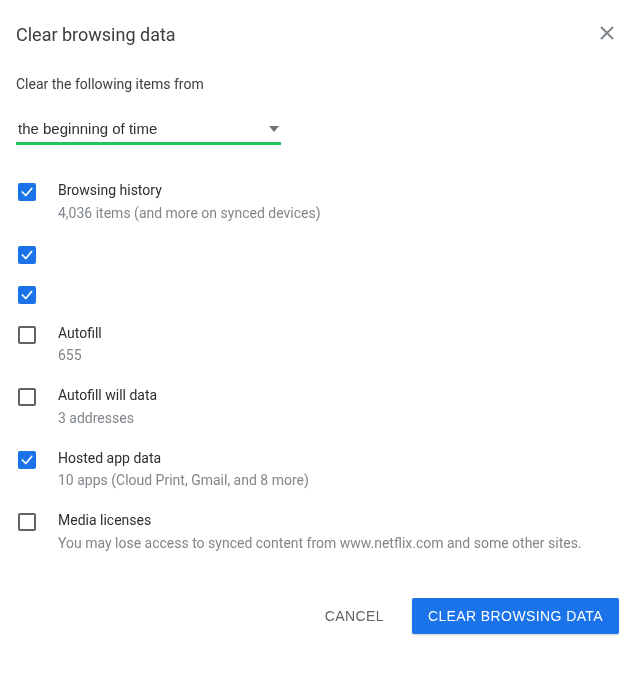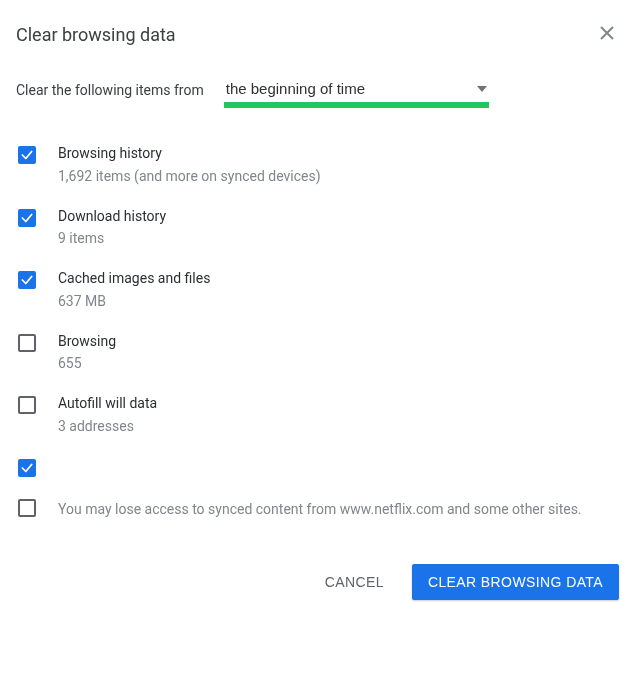"Clear the following items from" .from-row { align-items: center -> flex-start; flex-direction: none -> column }
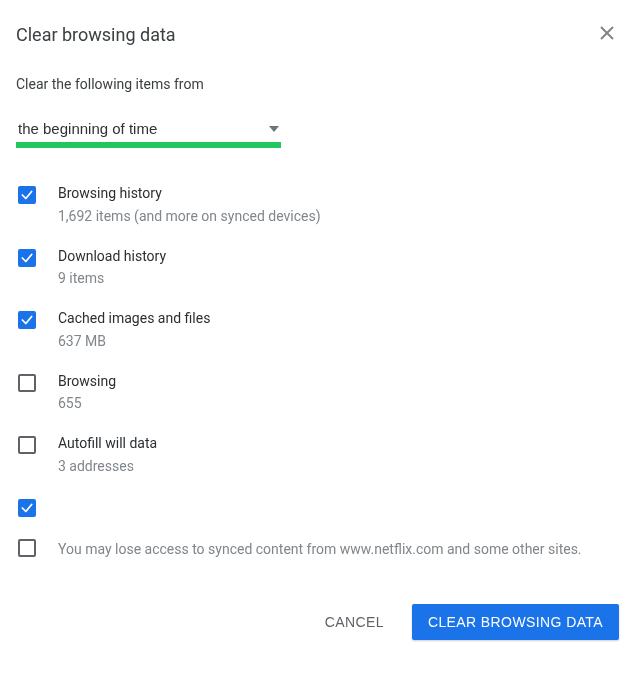"the beginning of time" .time-select { border-bottom: 6px solid #22c55e -> 3px solid #22c55e }
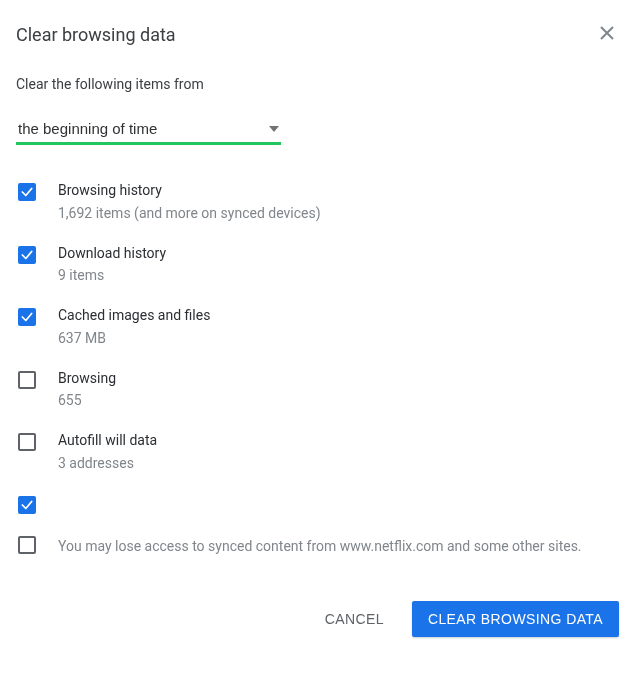"1,692 items (and more on" div.item-sub { text: 1,692 -> 4,036 }
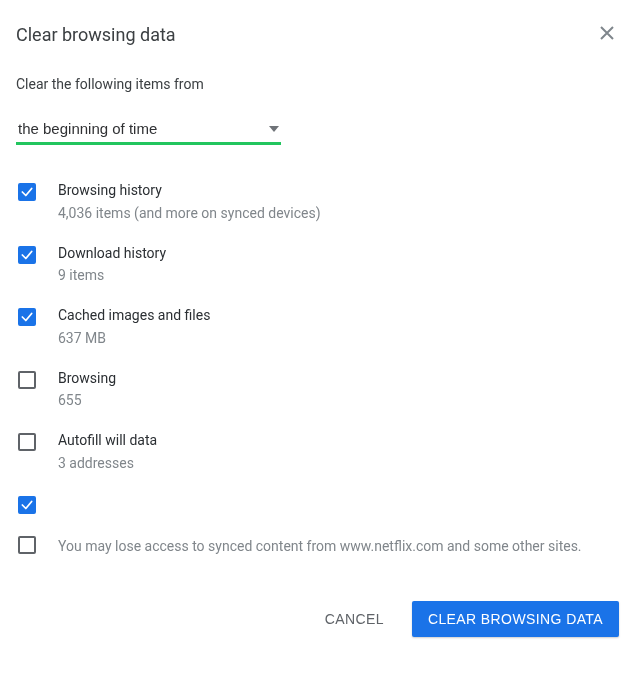"Download history" div.item-text { html: <div> <div>Download history</div> <div>9 items</div> </div> -> none }
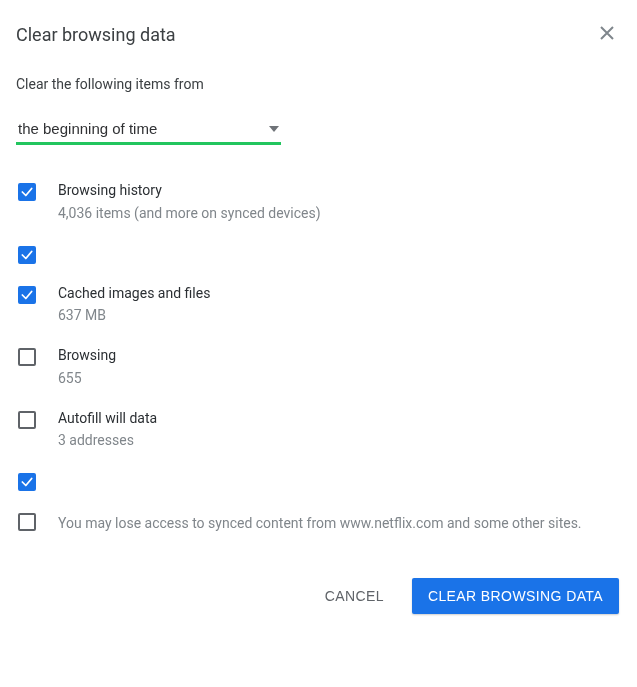"Cached images and files" div.item-text { html: <div> <div>Cached images and files</div> <div>637 MB</div> </div> -> none }
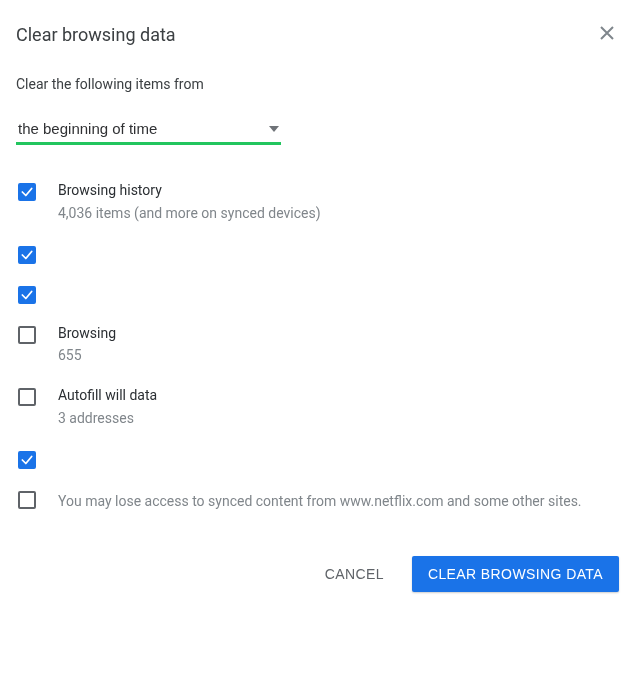"Browsing" div.item-title { text: Browsing -> Autofill }
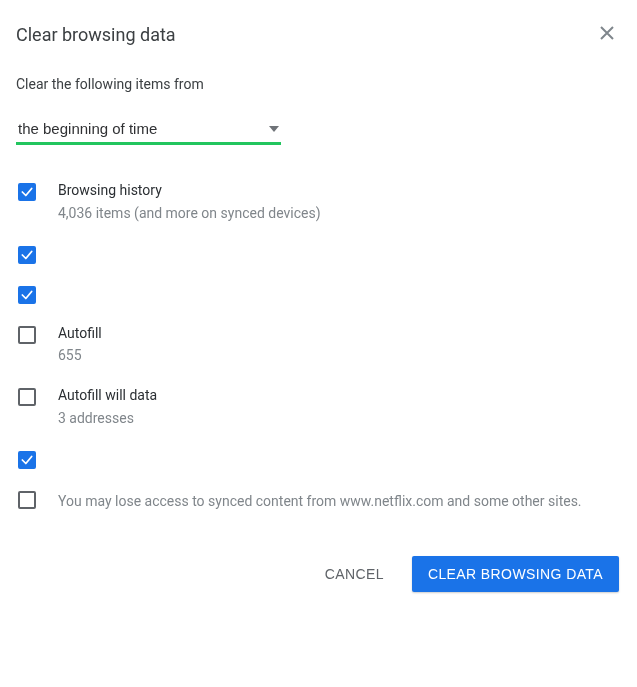"Hosted app data" div.item-text { html: none -> <div> <div>Hosted app data</div> <div>10 apps (Cloud Print, Gmail, and 8 more)</div> </div> }
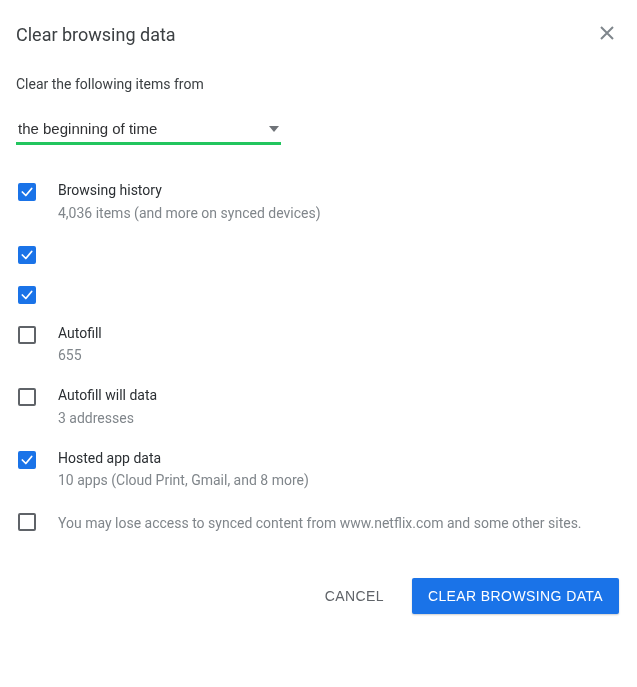"Media licenses" div.item-title { html: none -> <div>Media licenses</div> }
